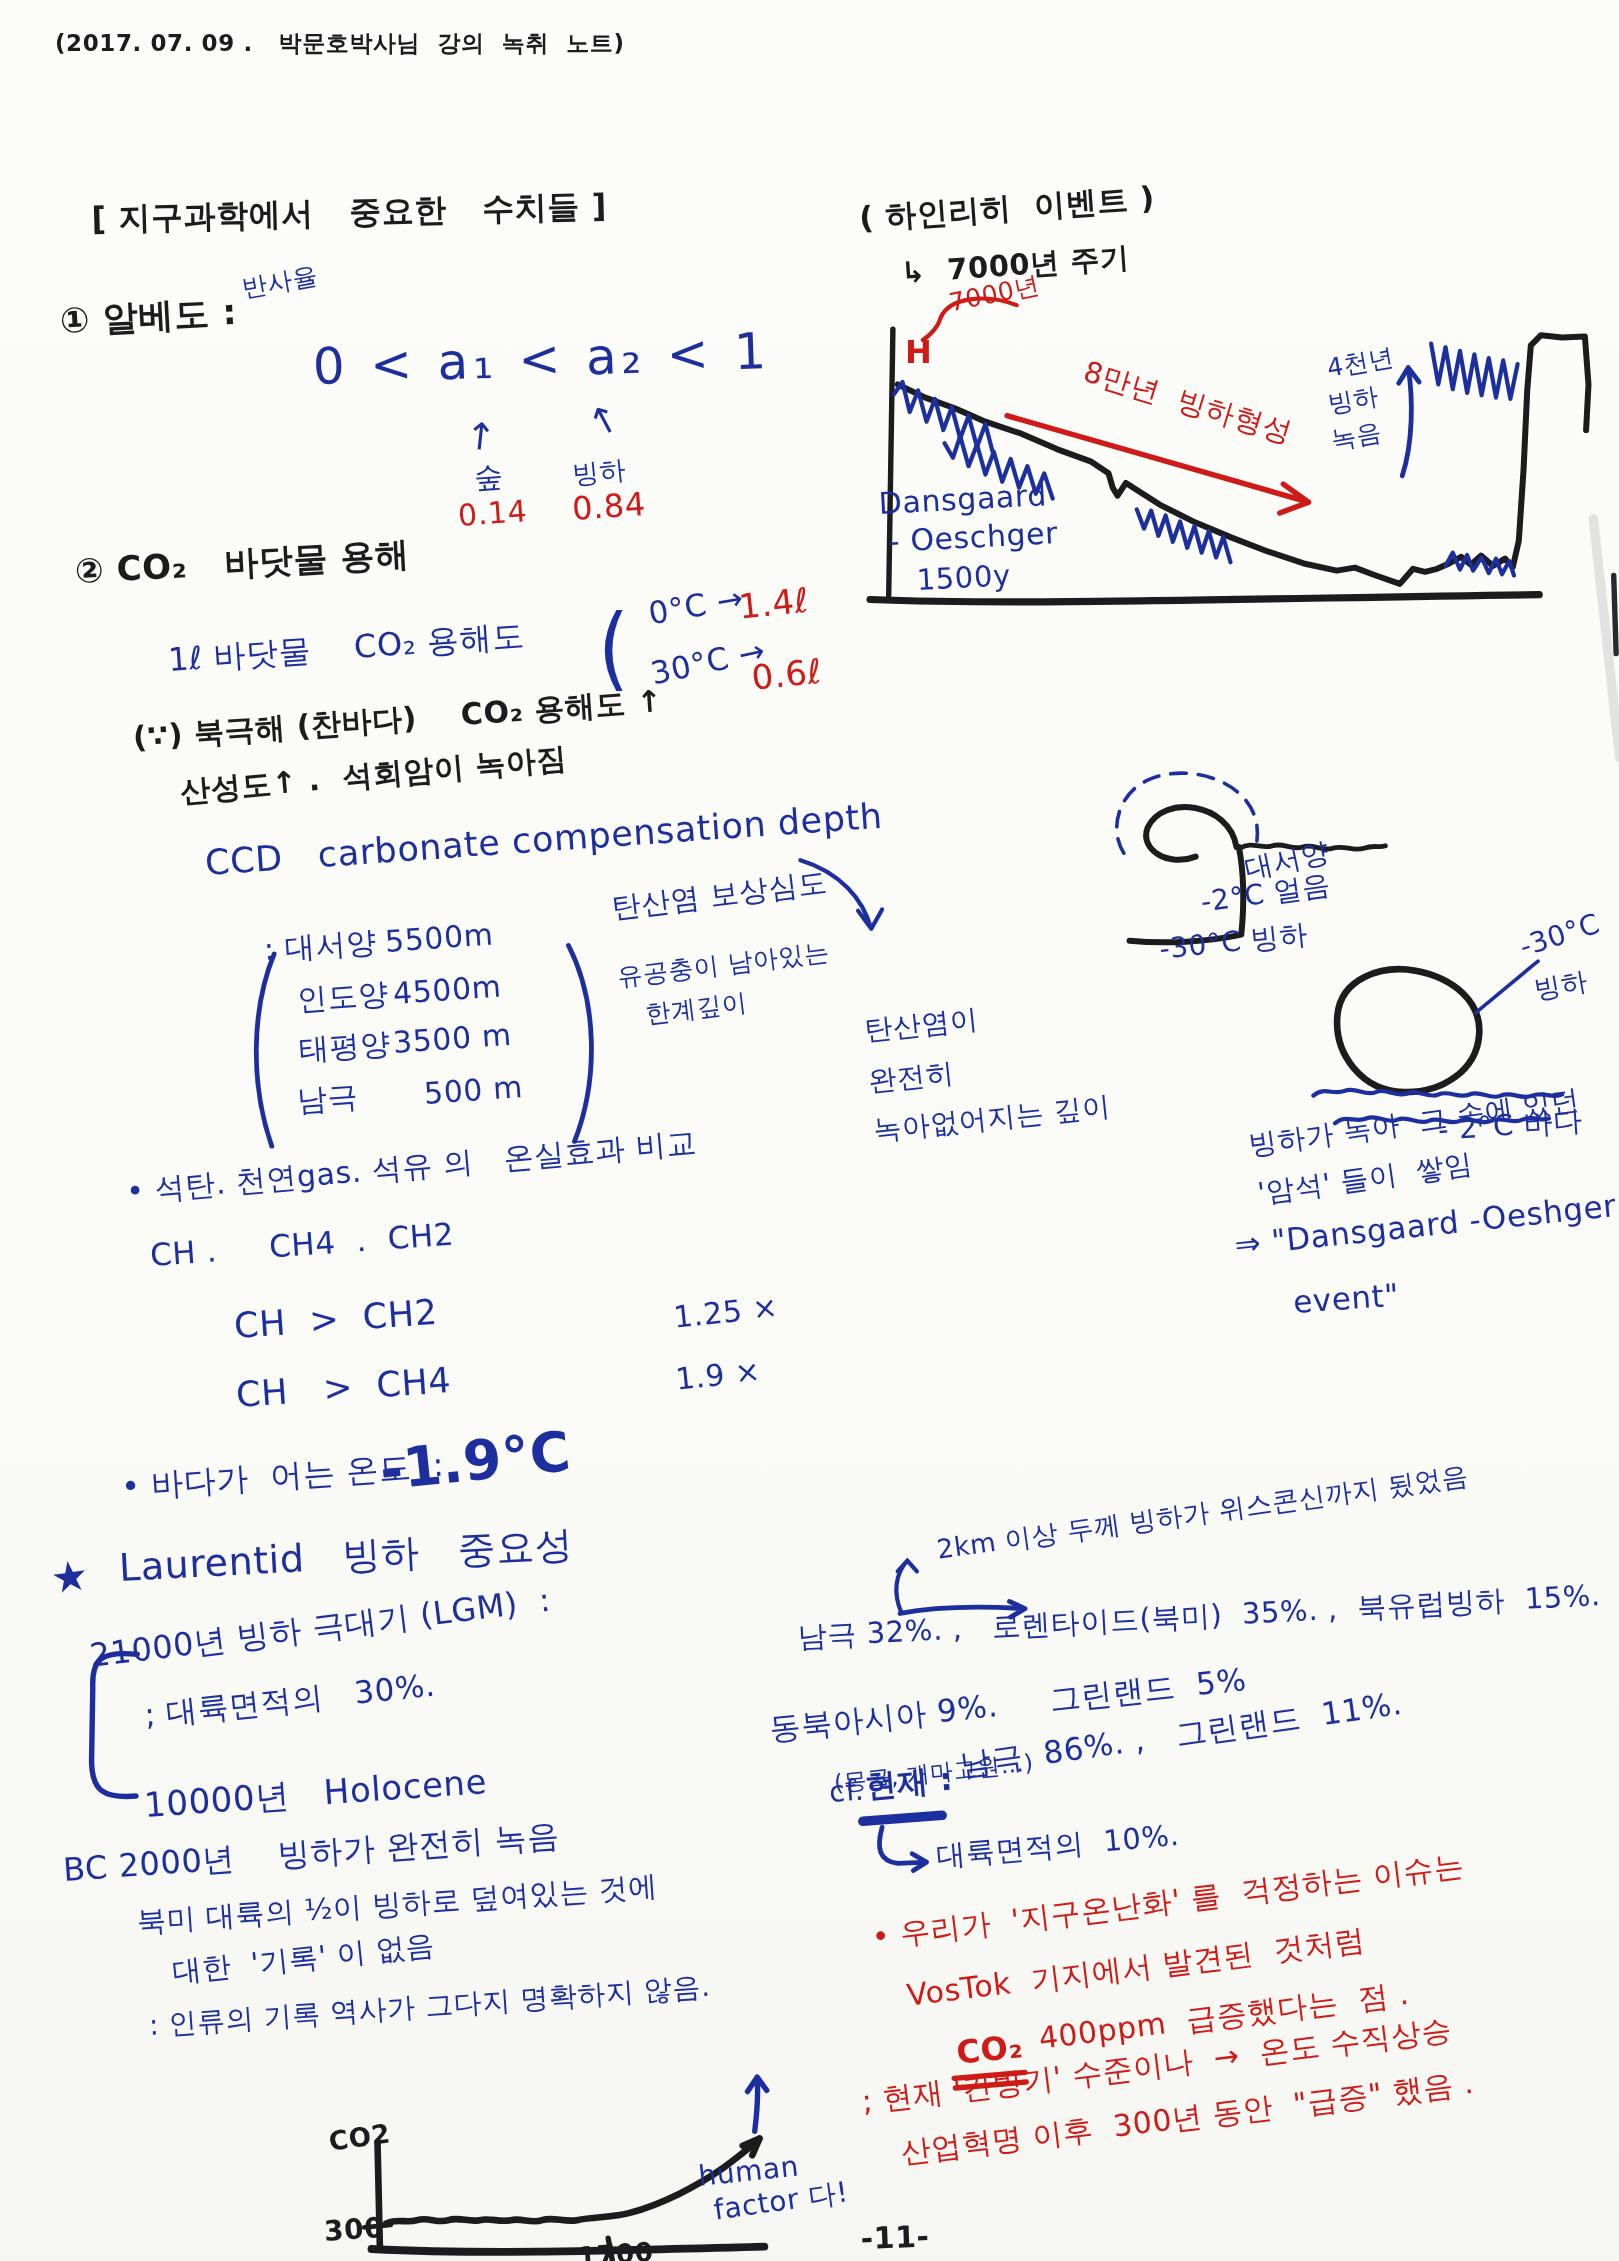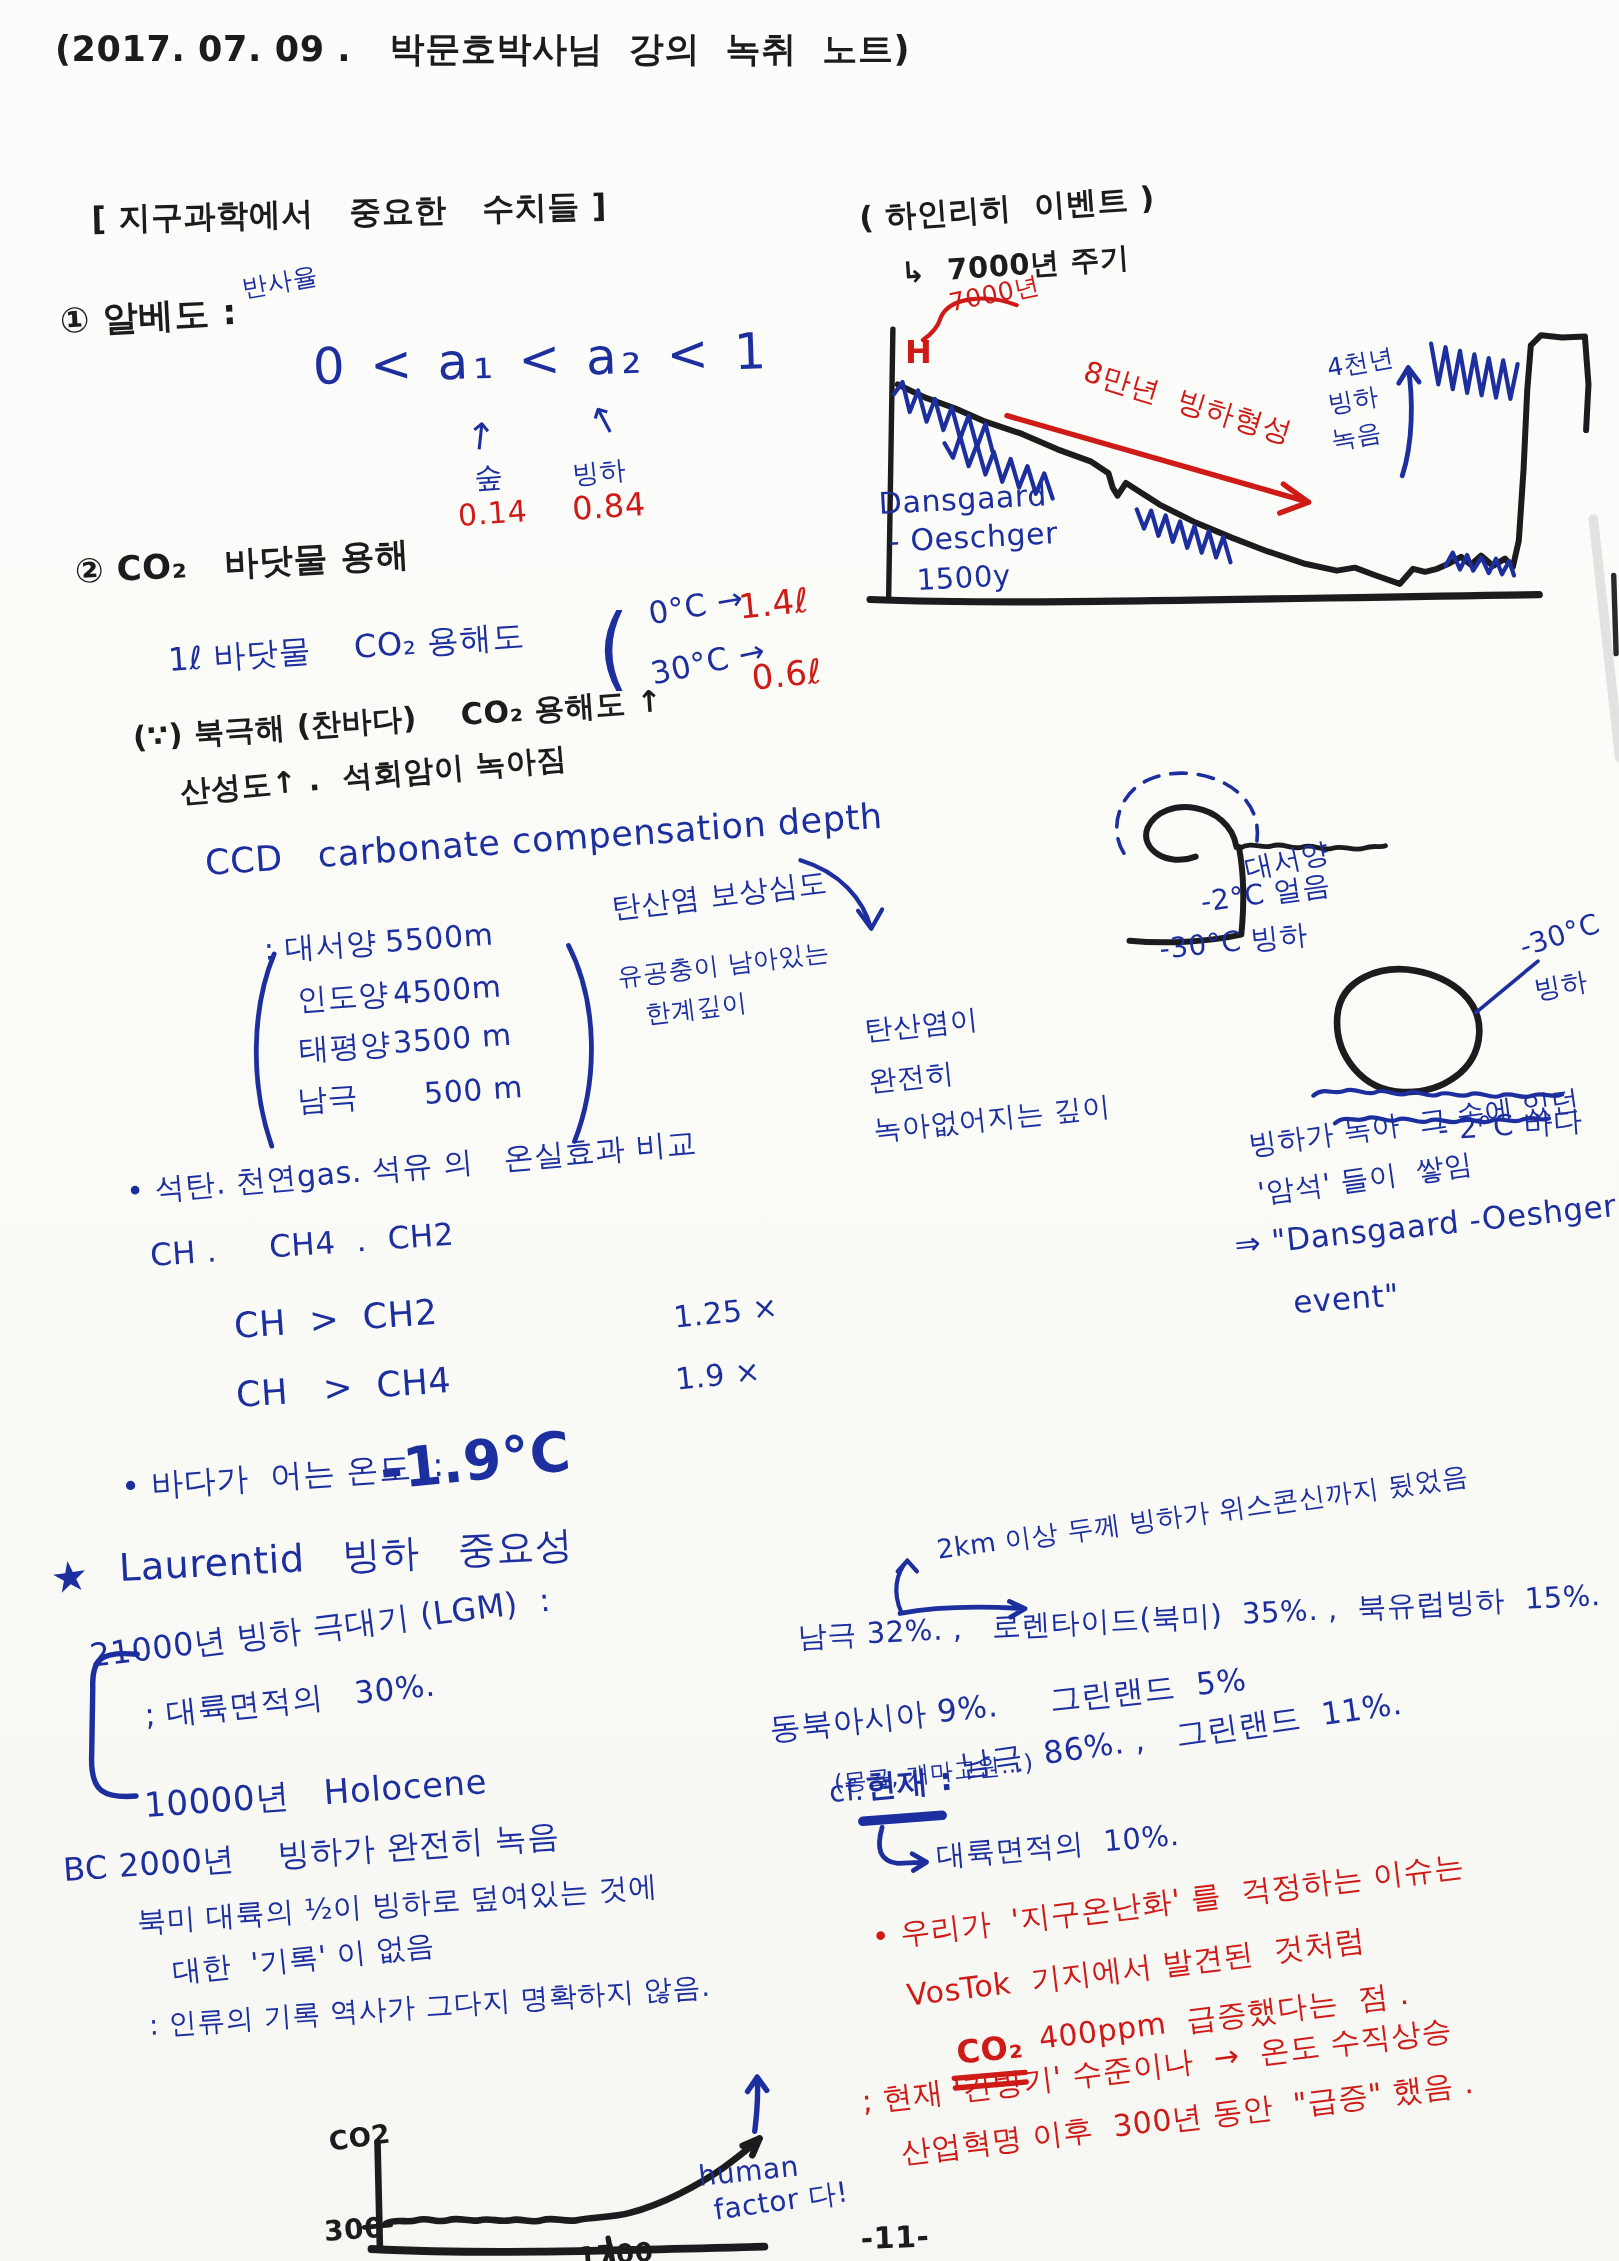"(2017. 07. 09 . 박문호박사님" div.t { font-size: 35px -> 23px }
